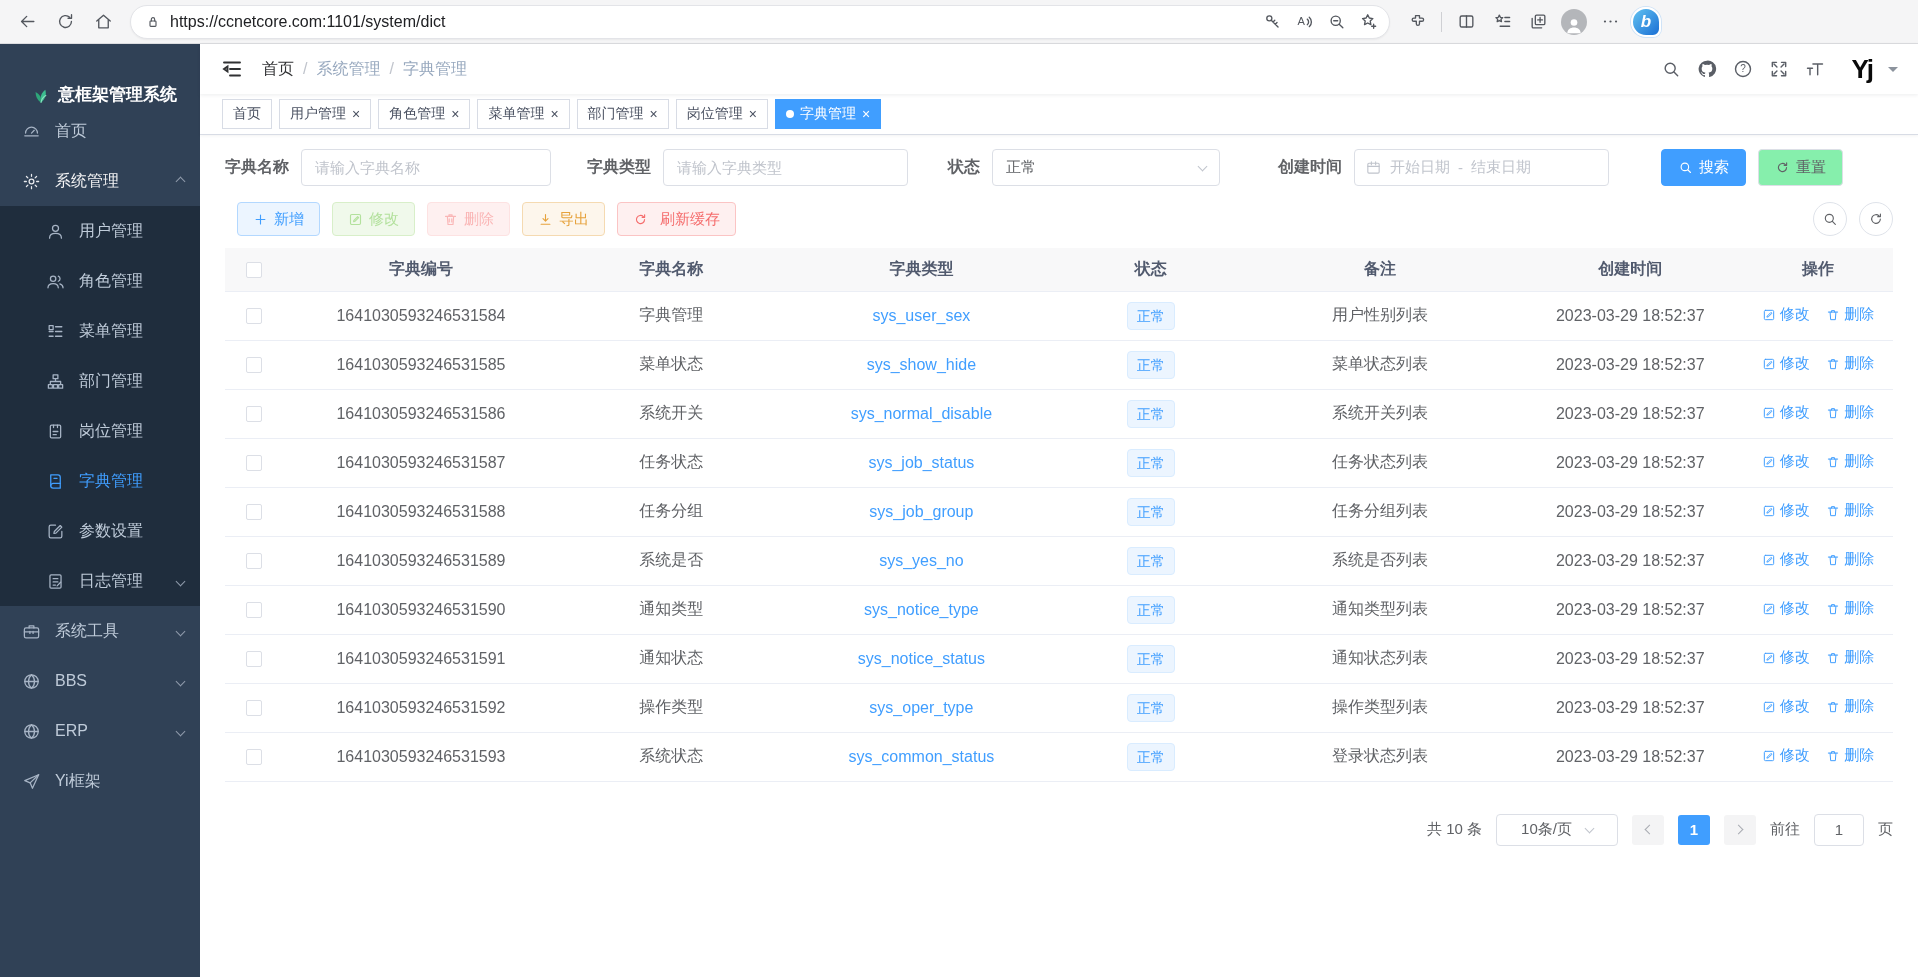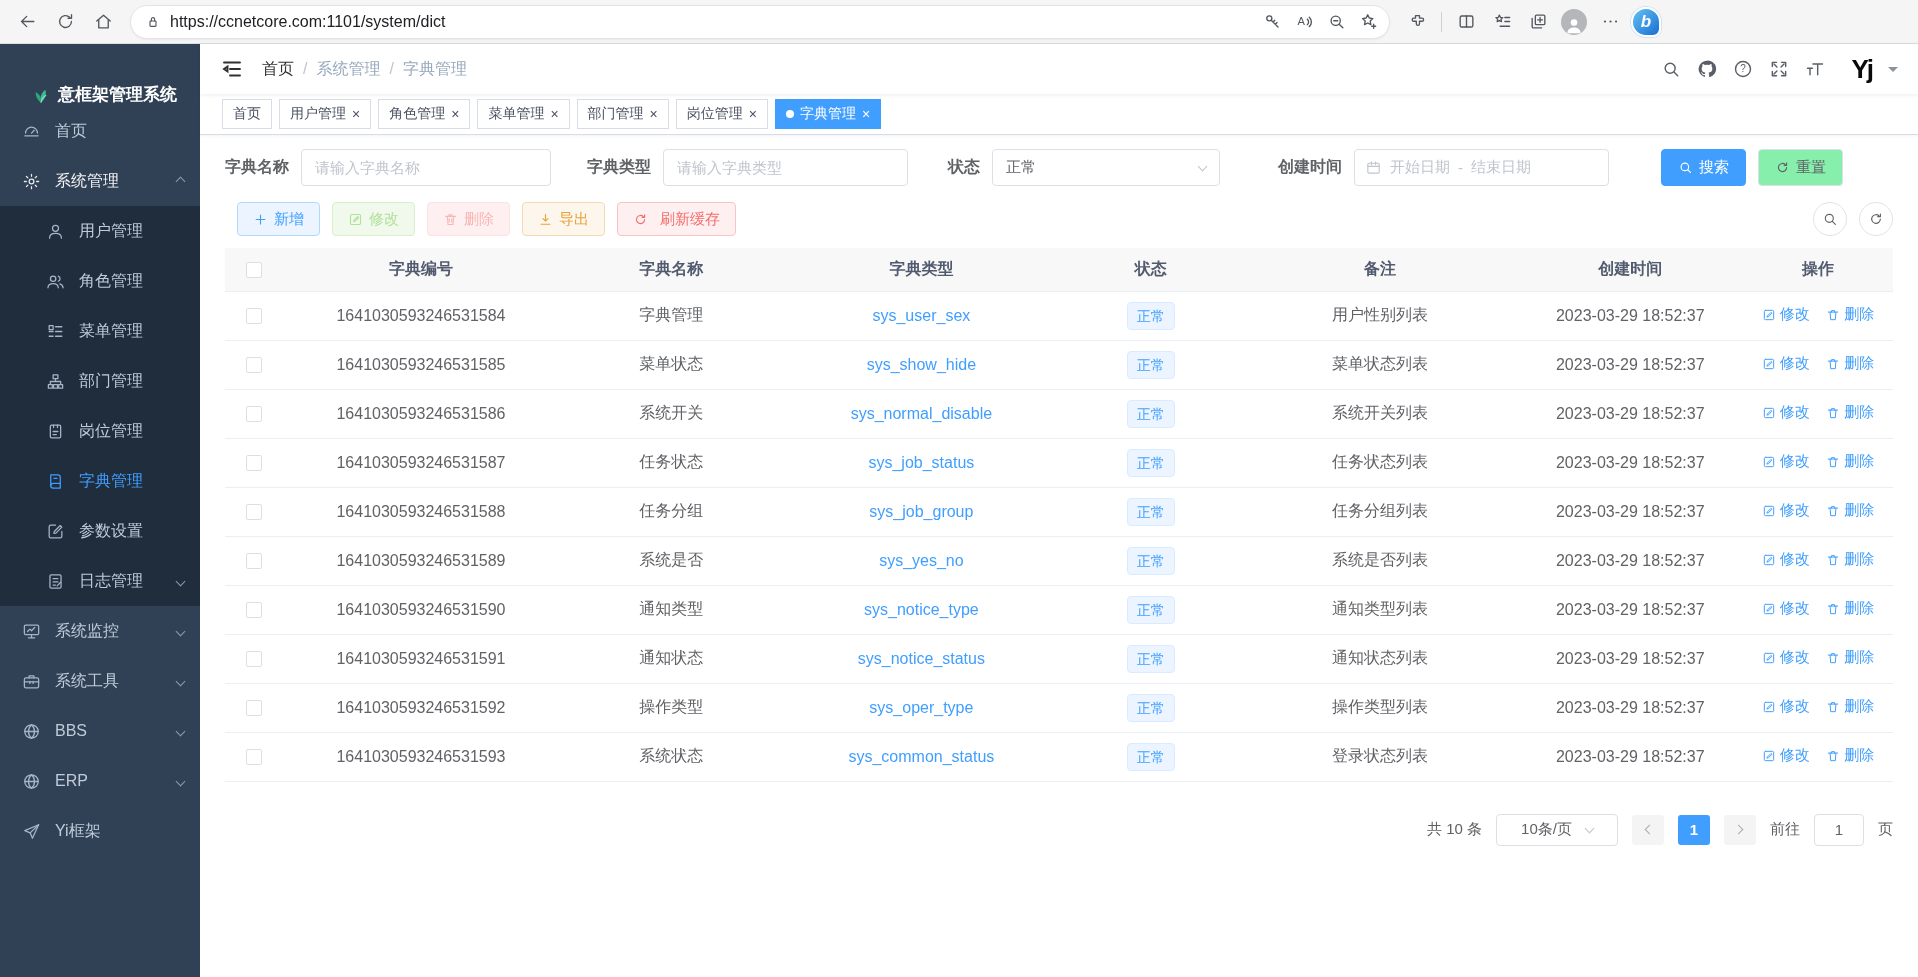"系统监控" li.mi { html: <li> <svg> <rect></rect> <path></path> </svg> <span>系统监控</span> <i></i> </li> -> none }
